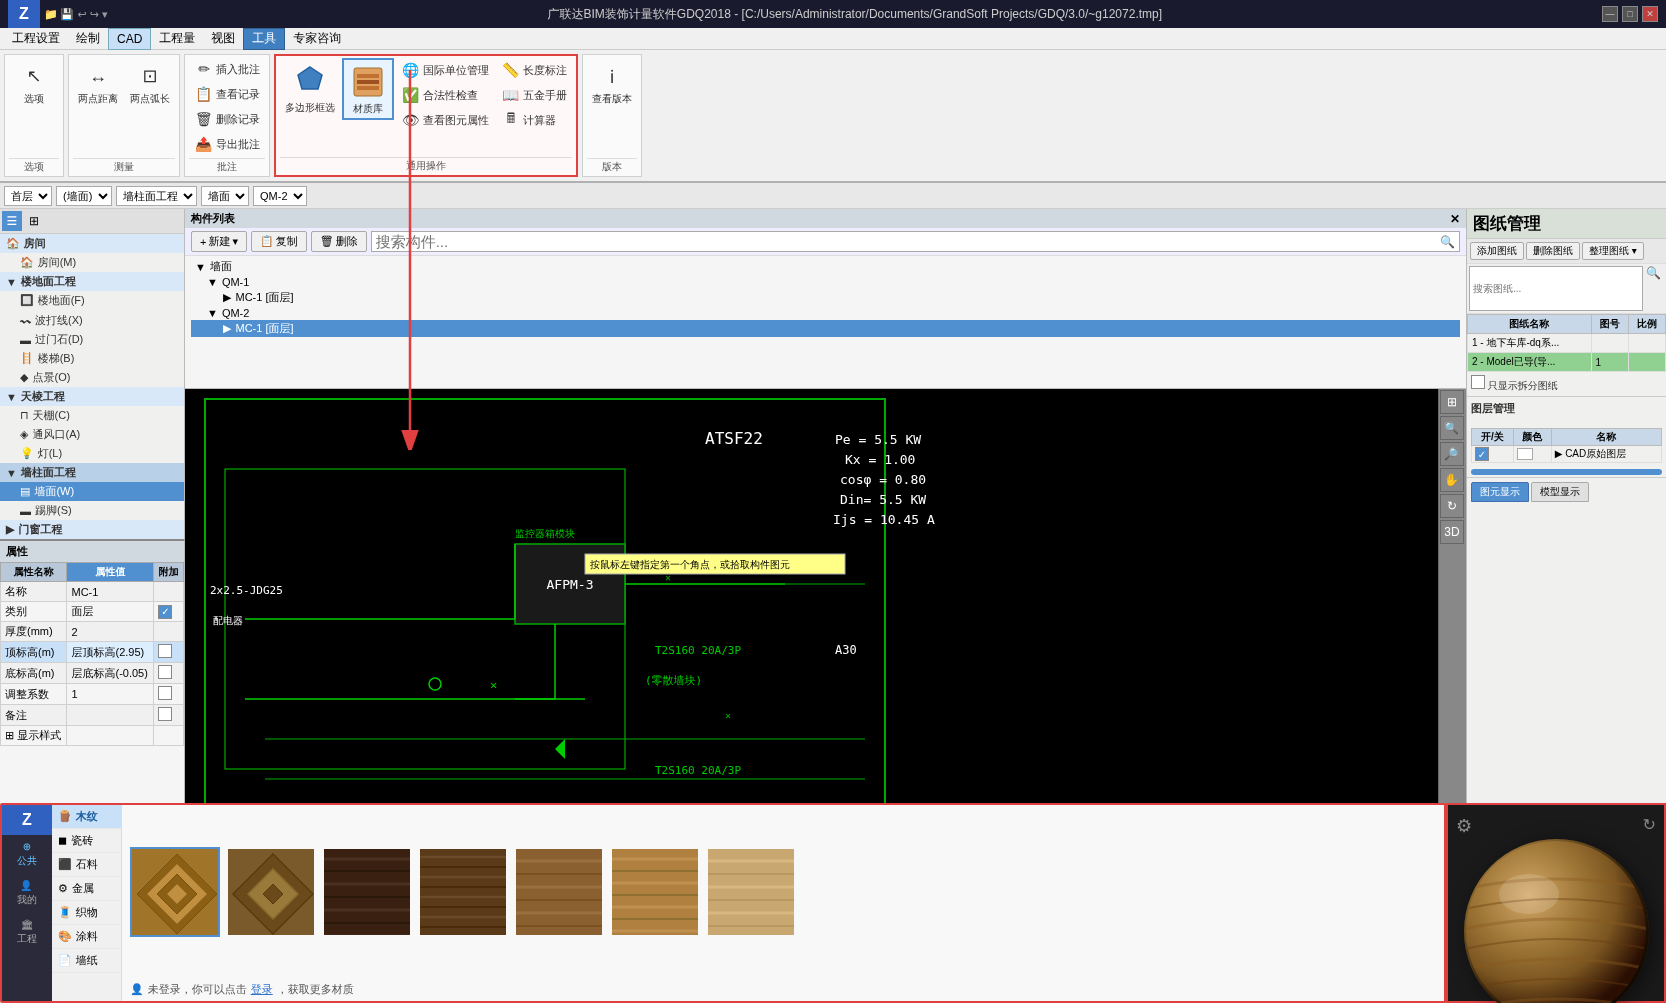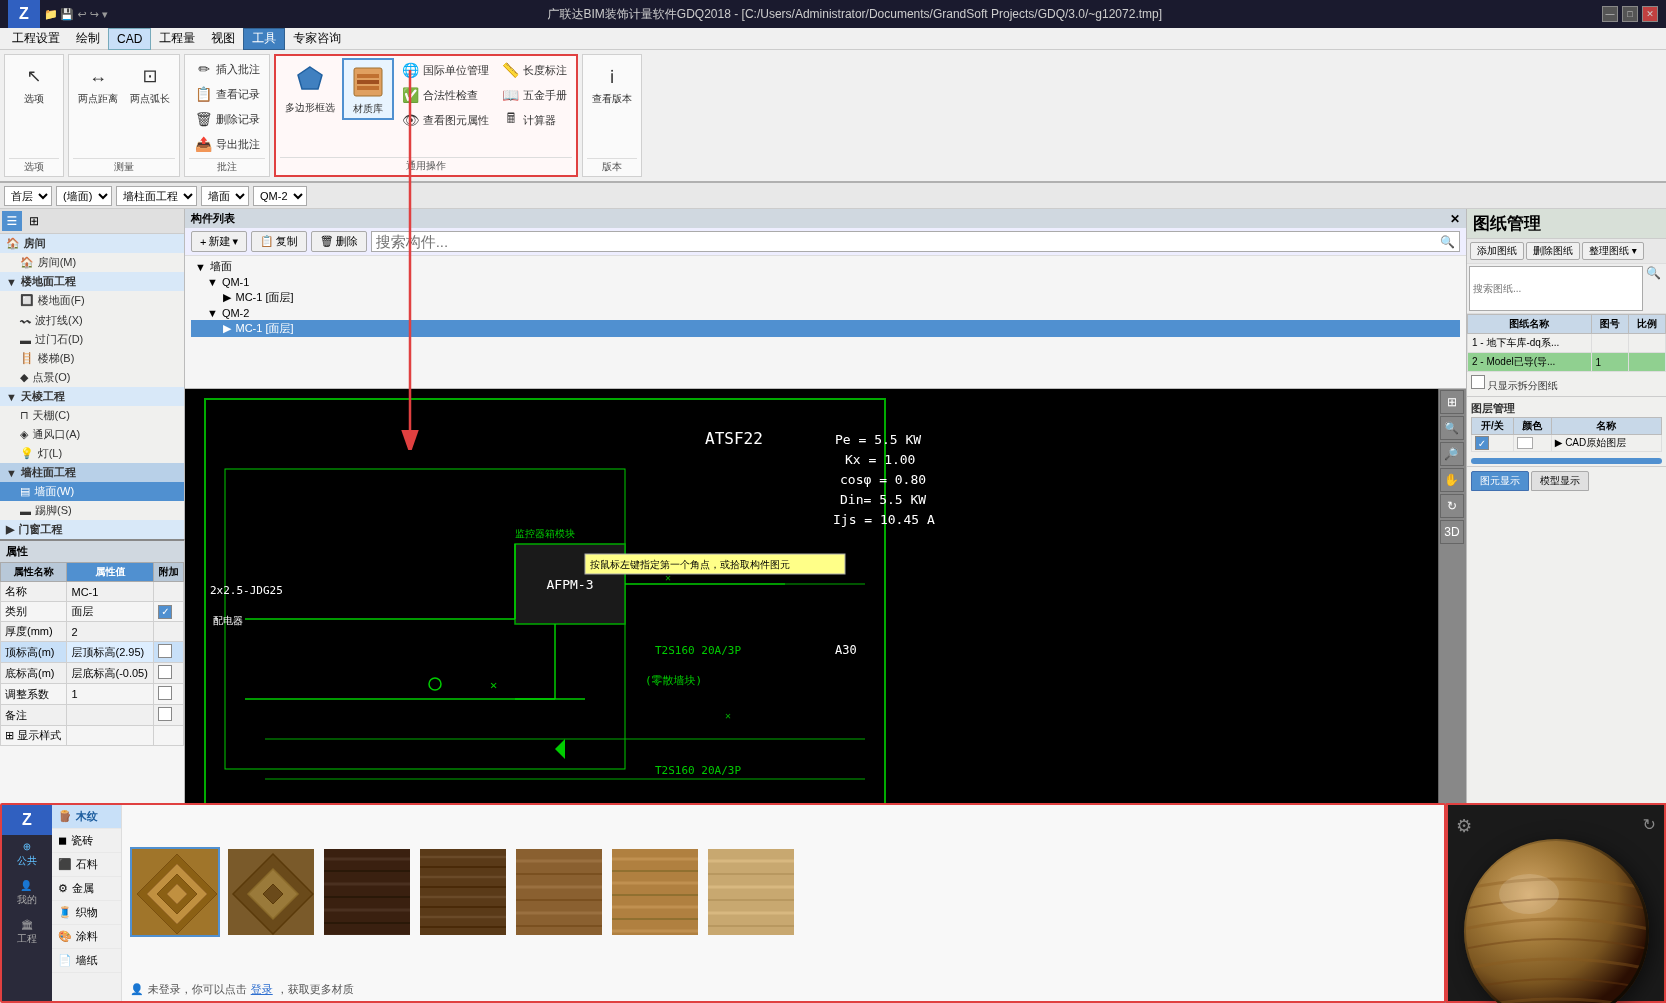"图层管理" .layer-title { margin-bottom: 1px -> 12px }
